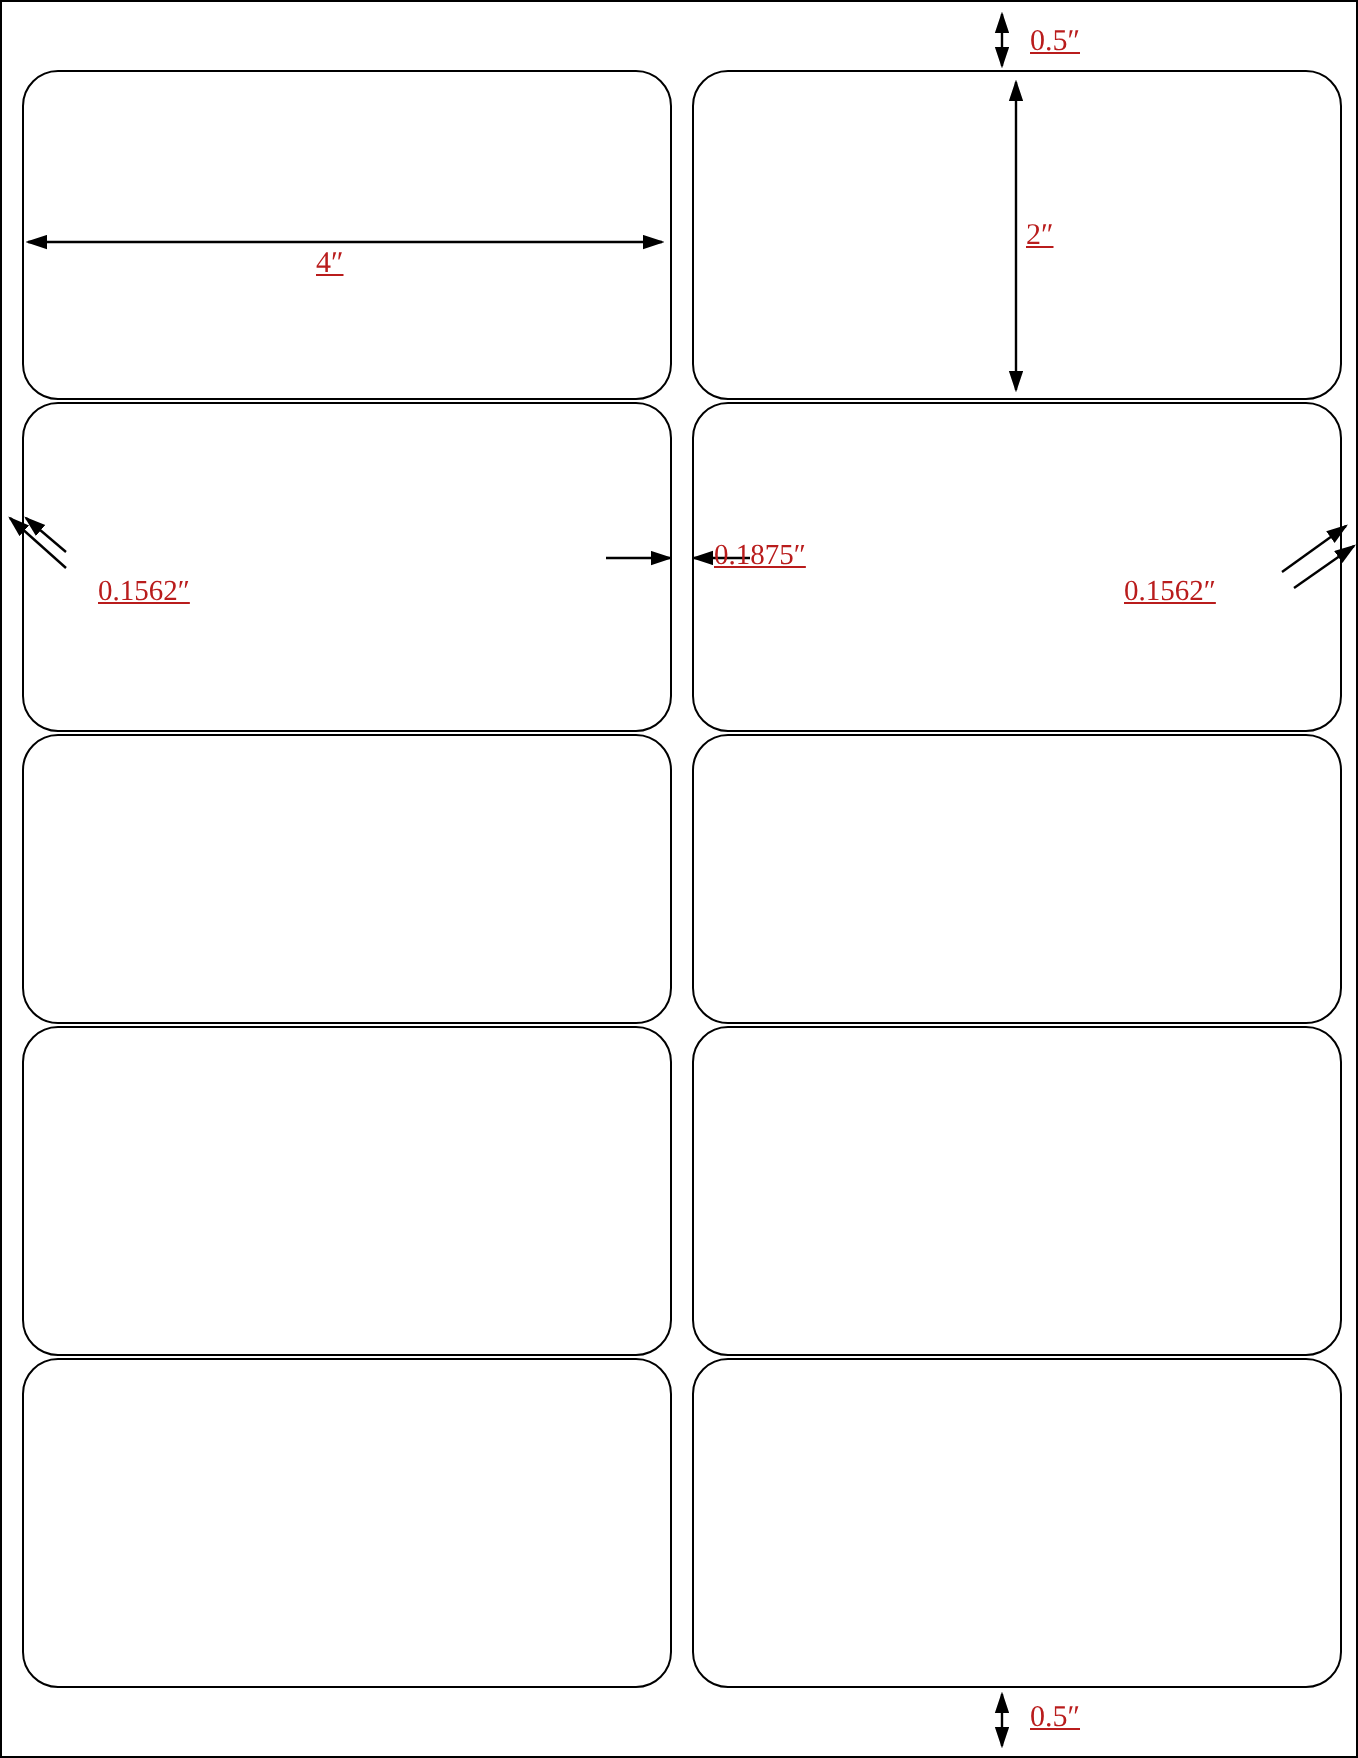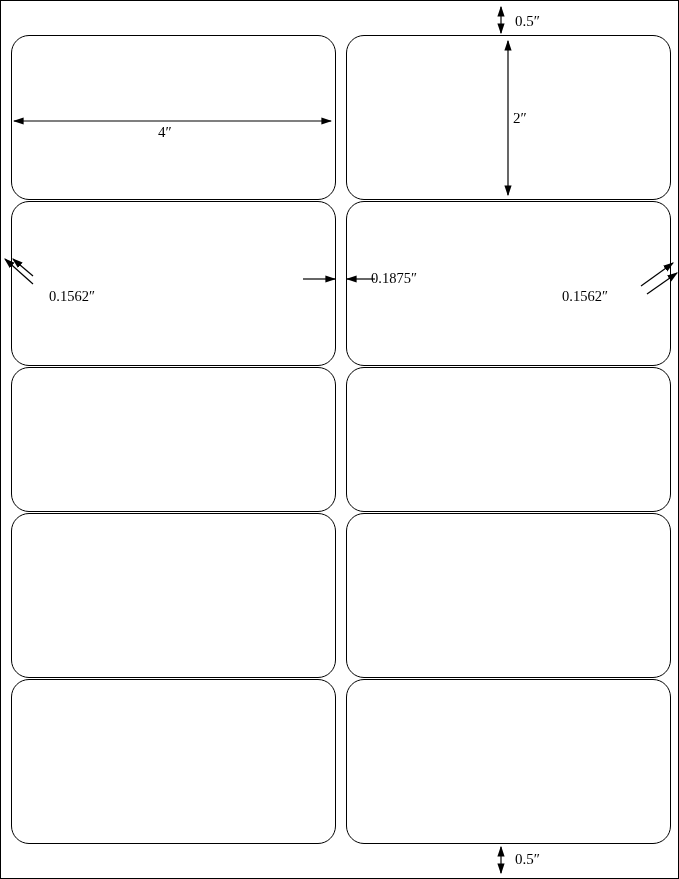"0.5″" .dim-label { color: #000000 -> #b91c1c; text-decoration: none -> underline }
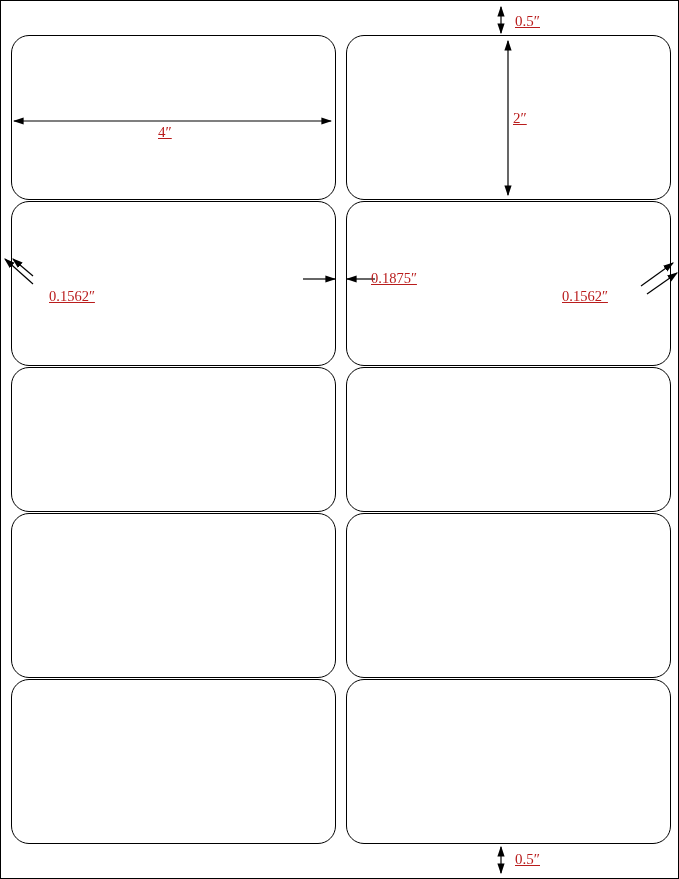"0.1875″" div.dim-label { left: 370px -> 356px }
